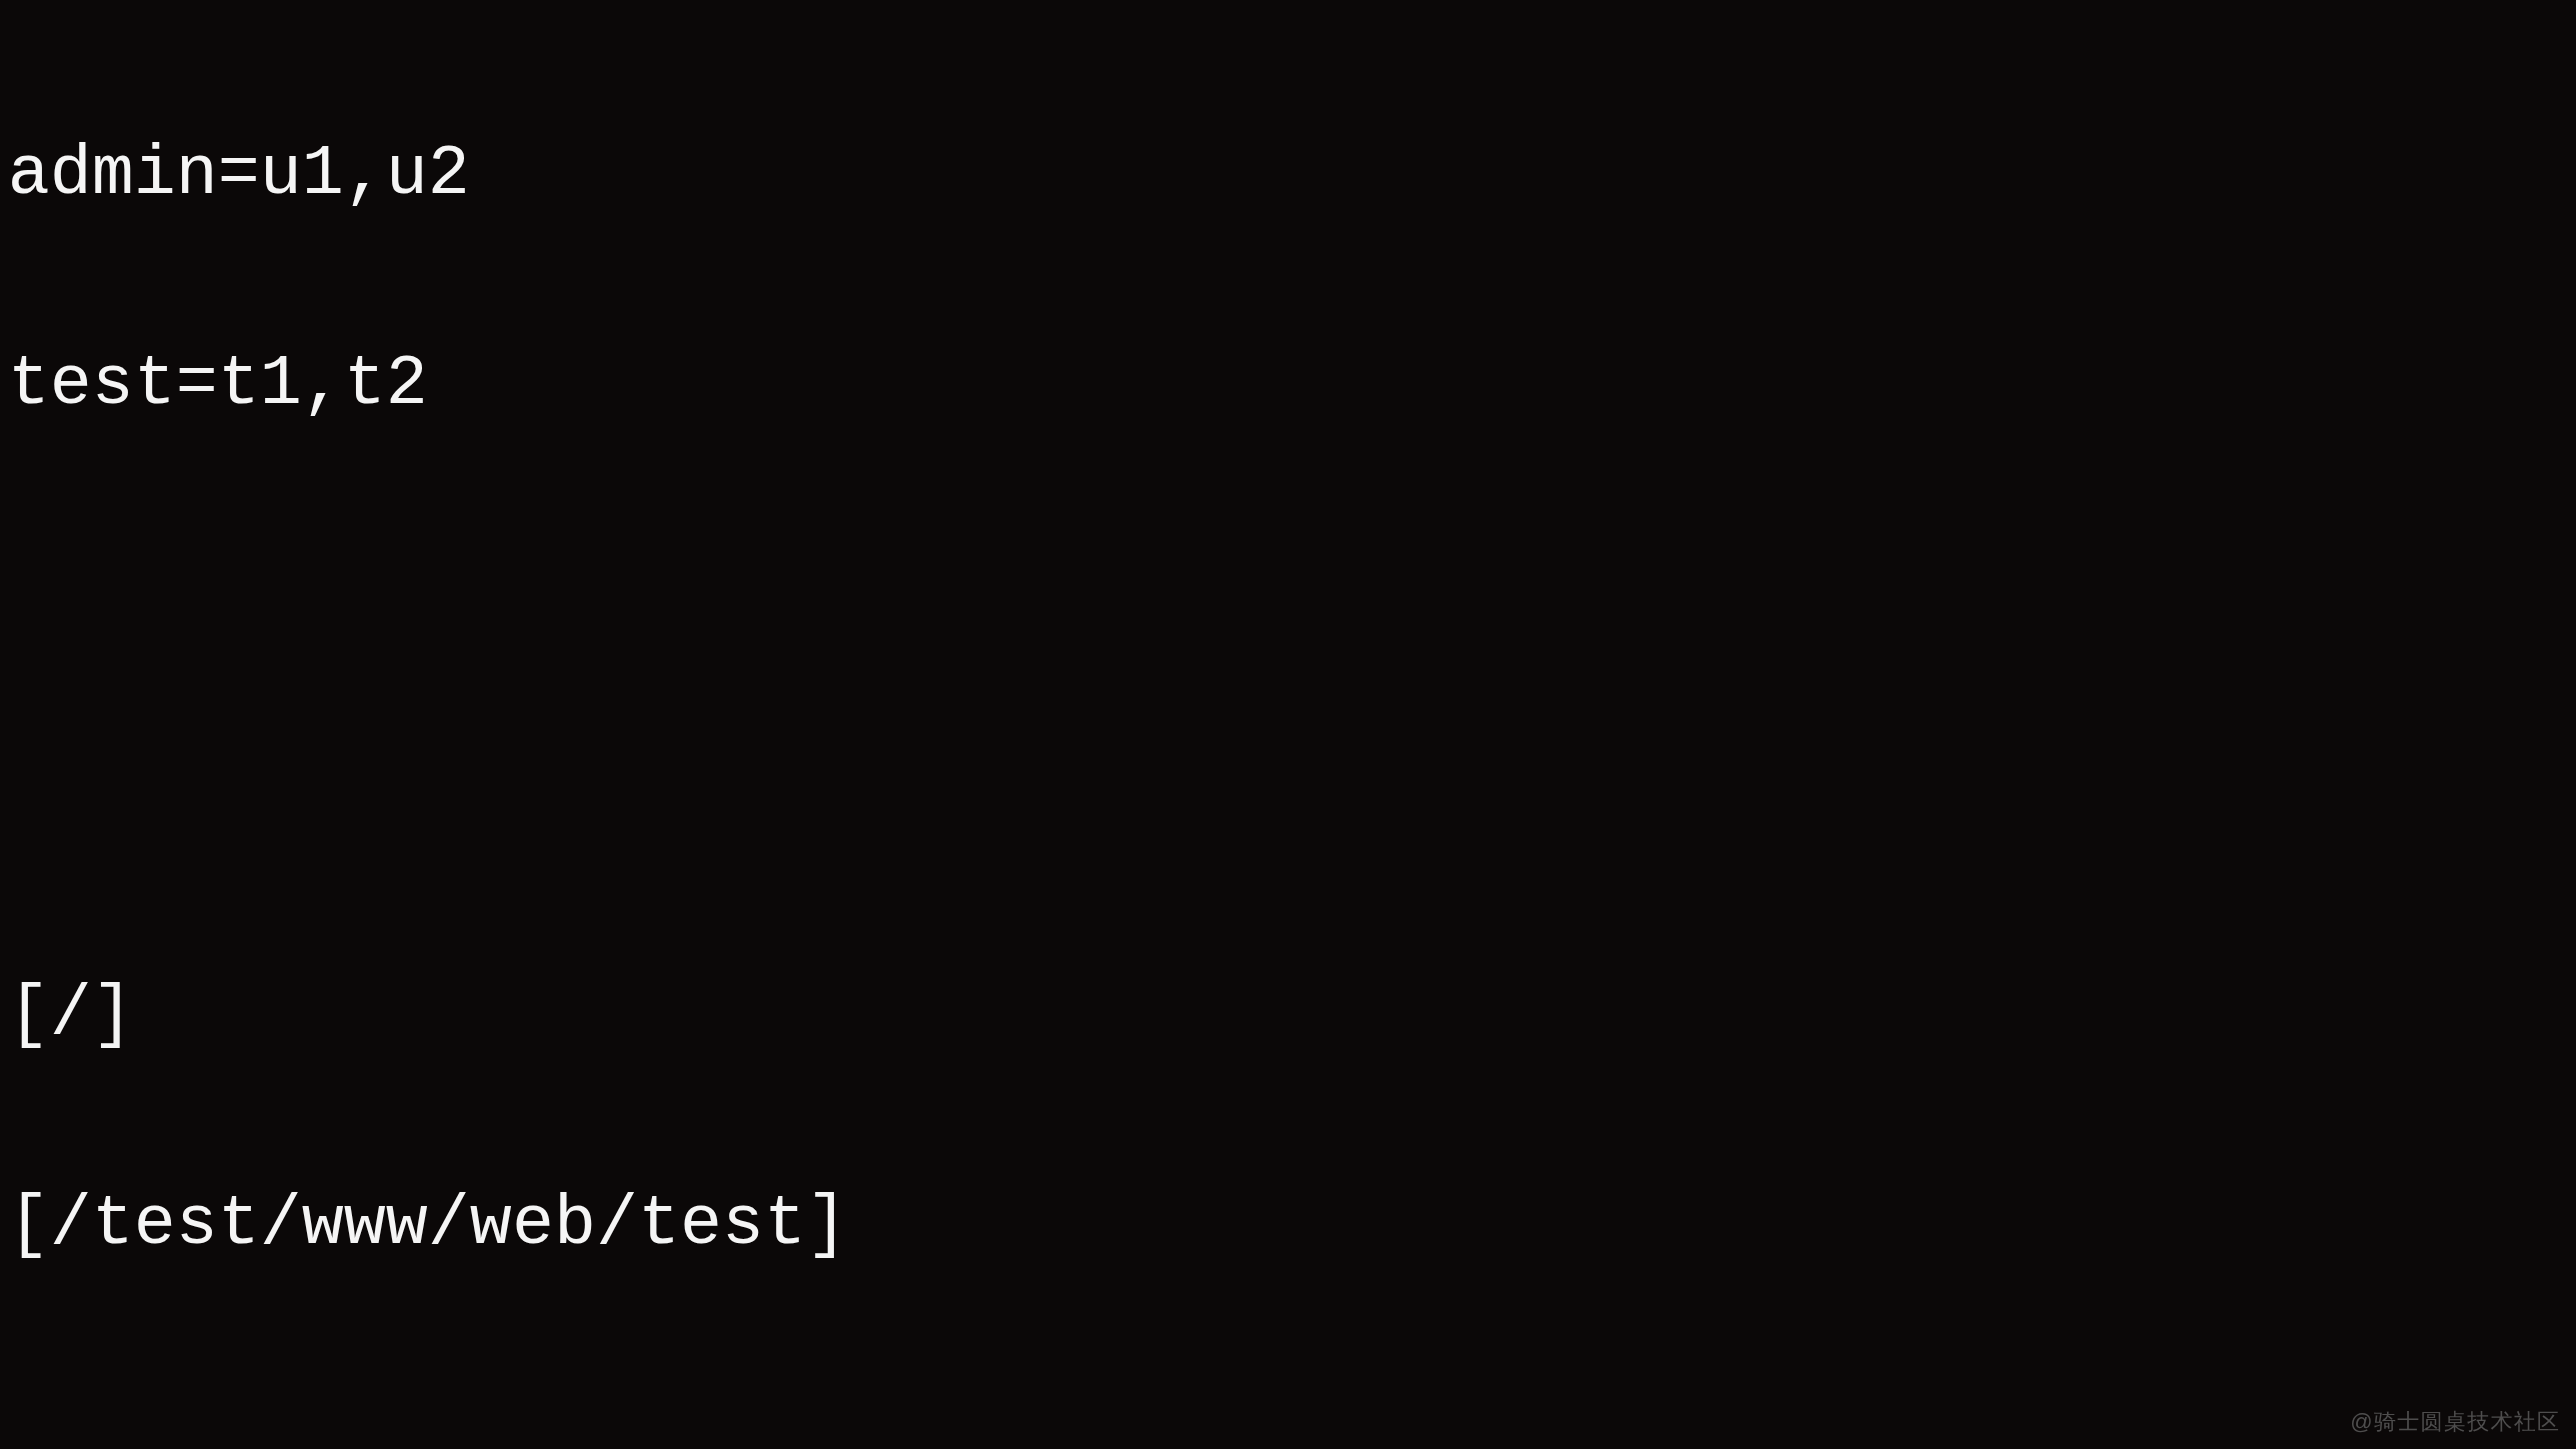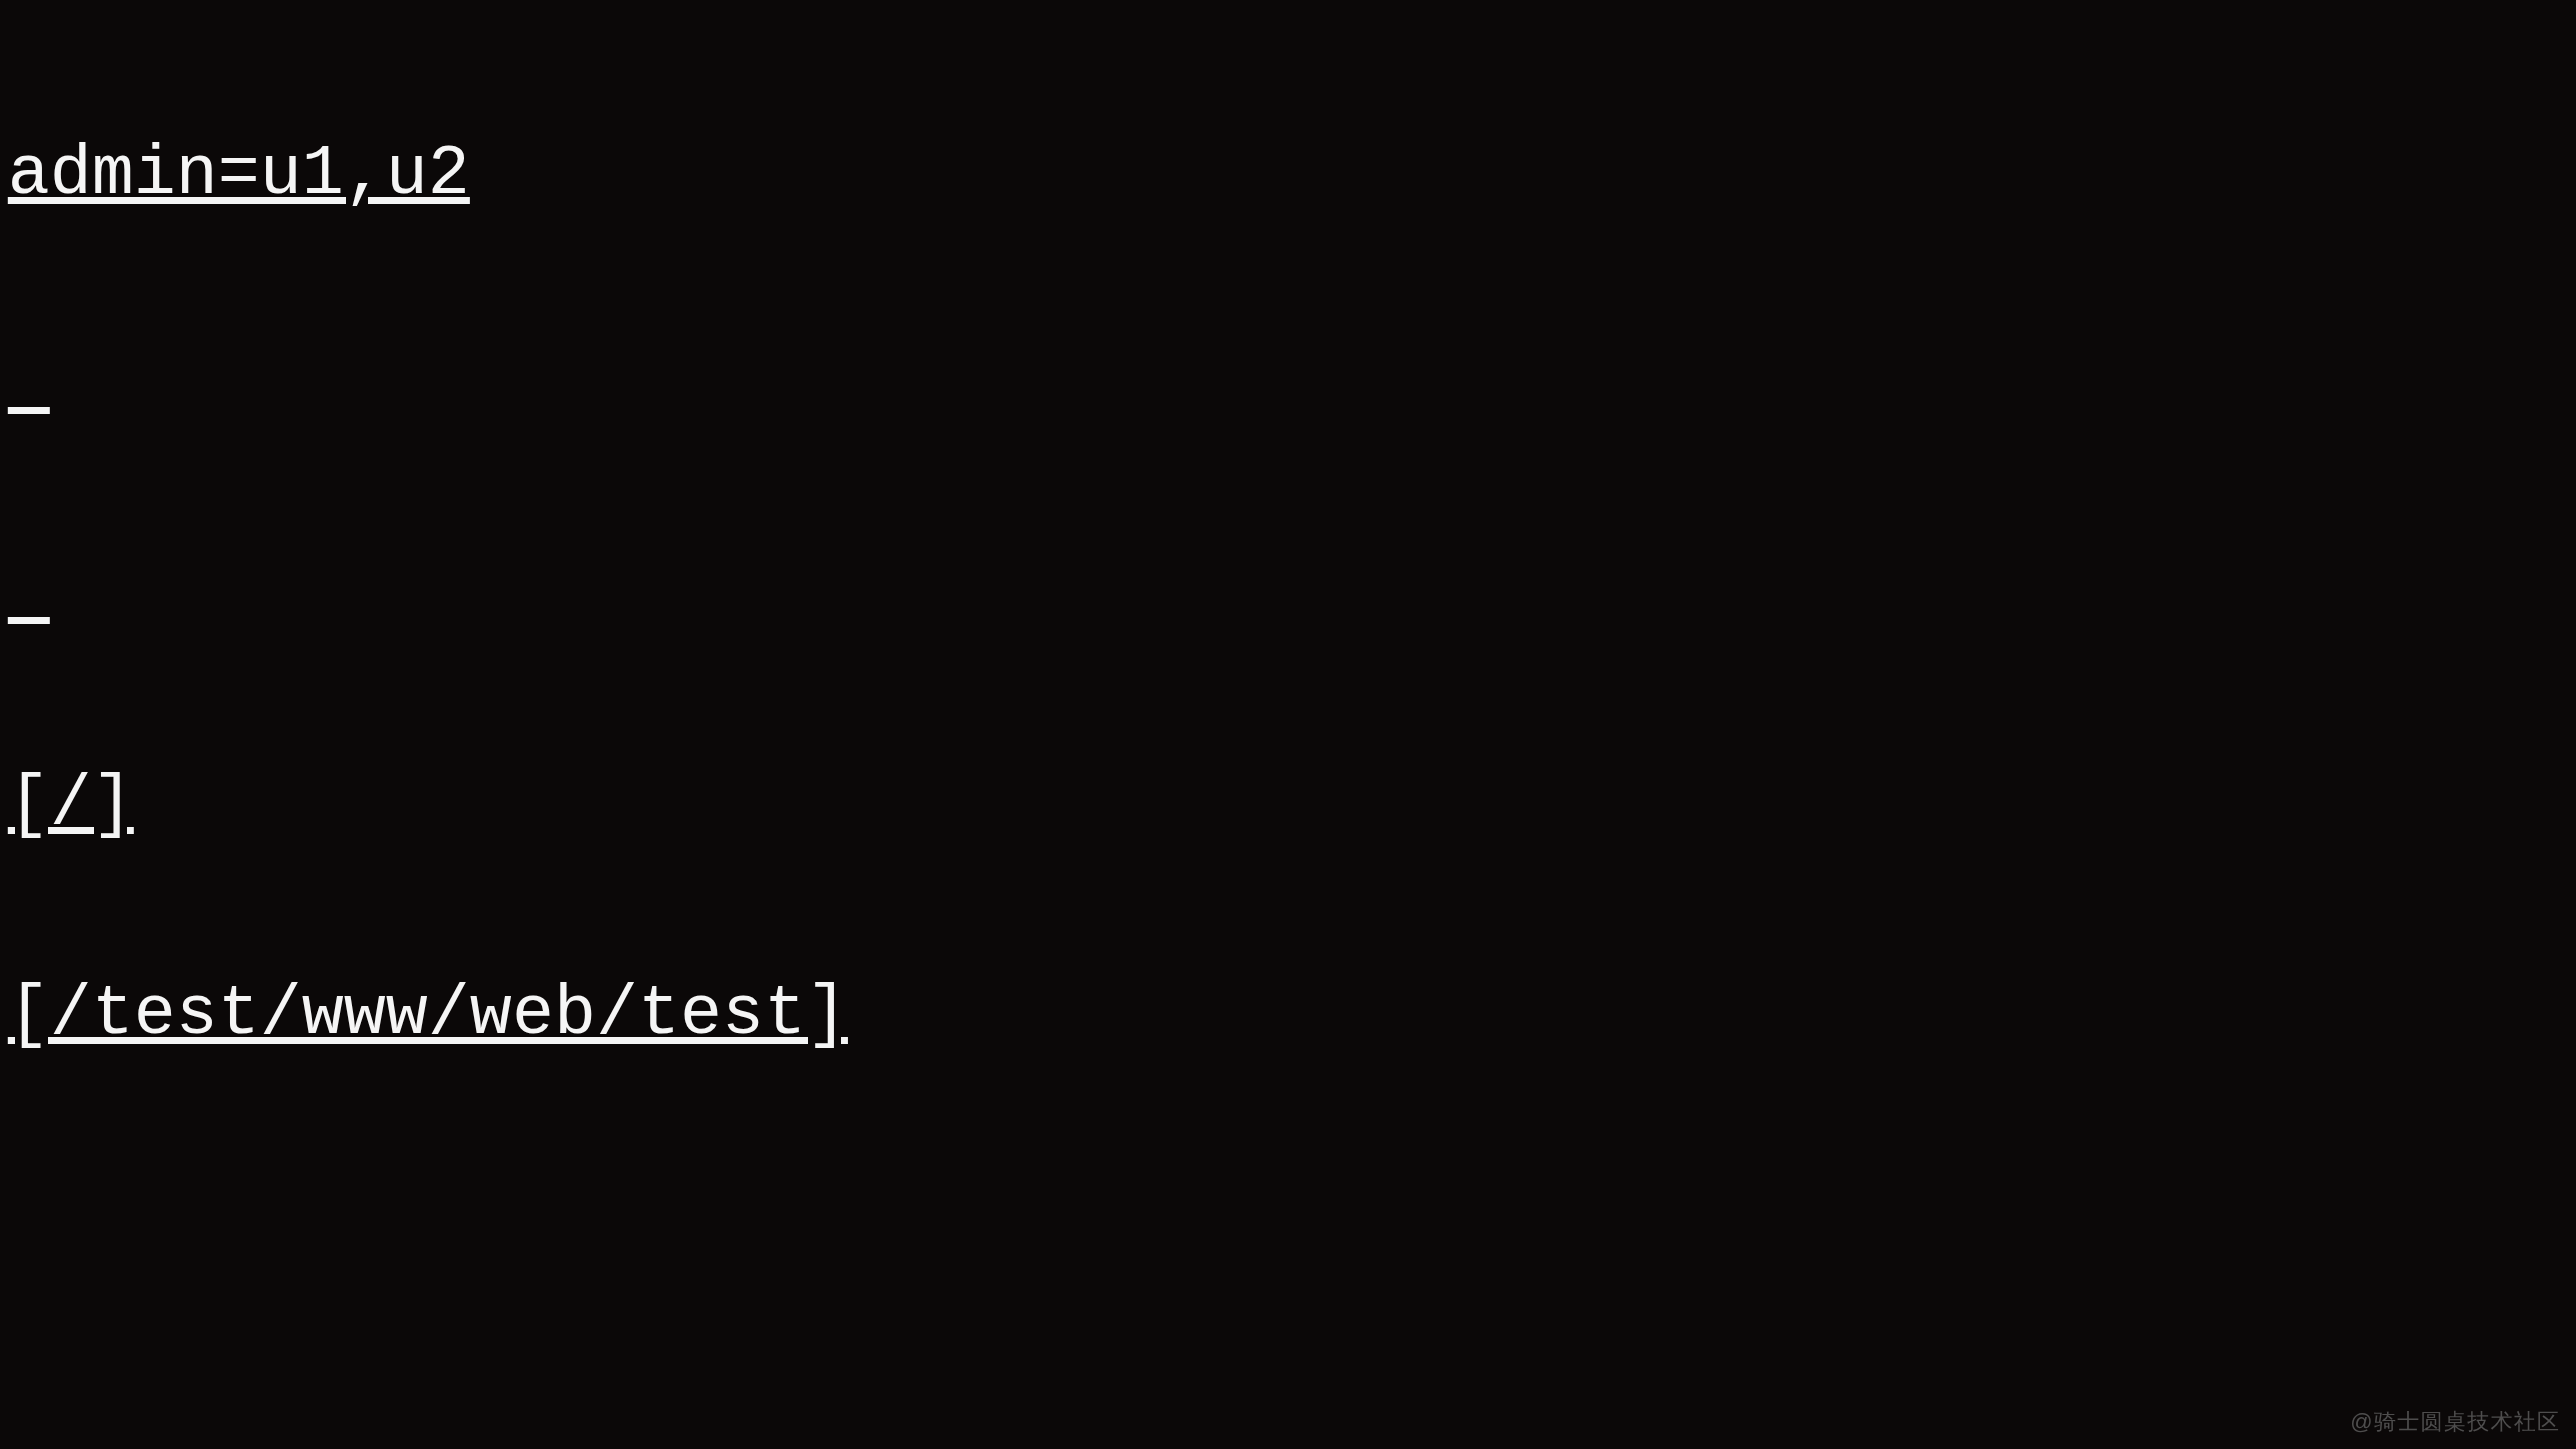"admin=u1,u2" .line { text-decoration: underline -> none }
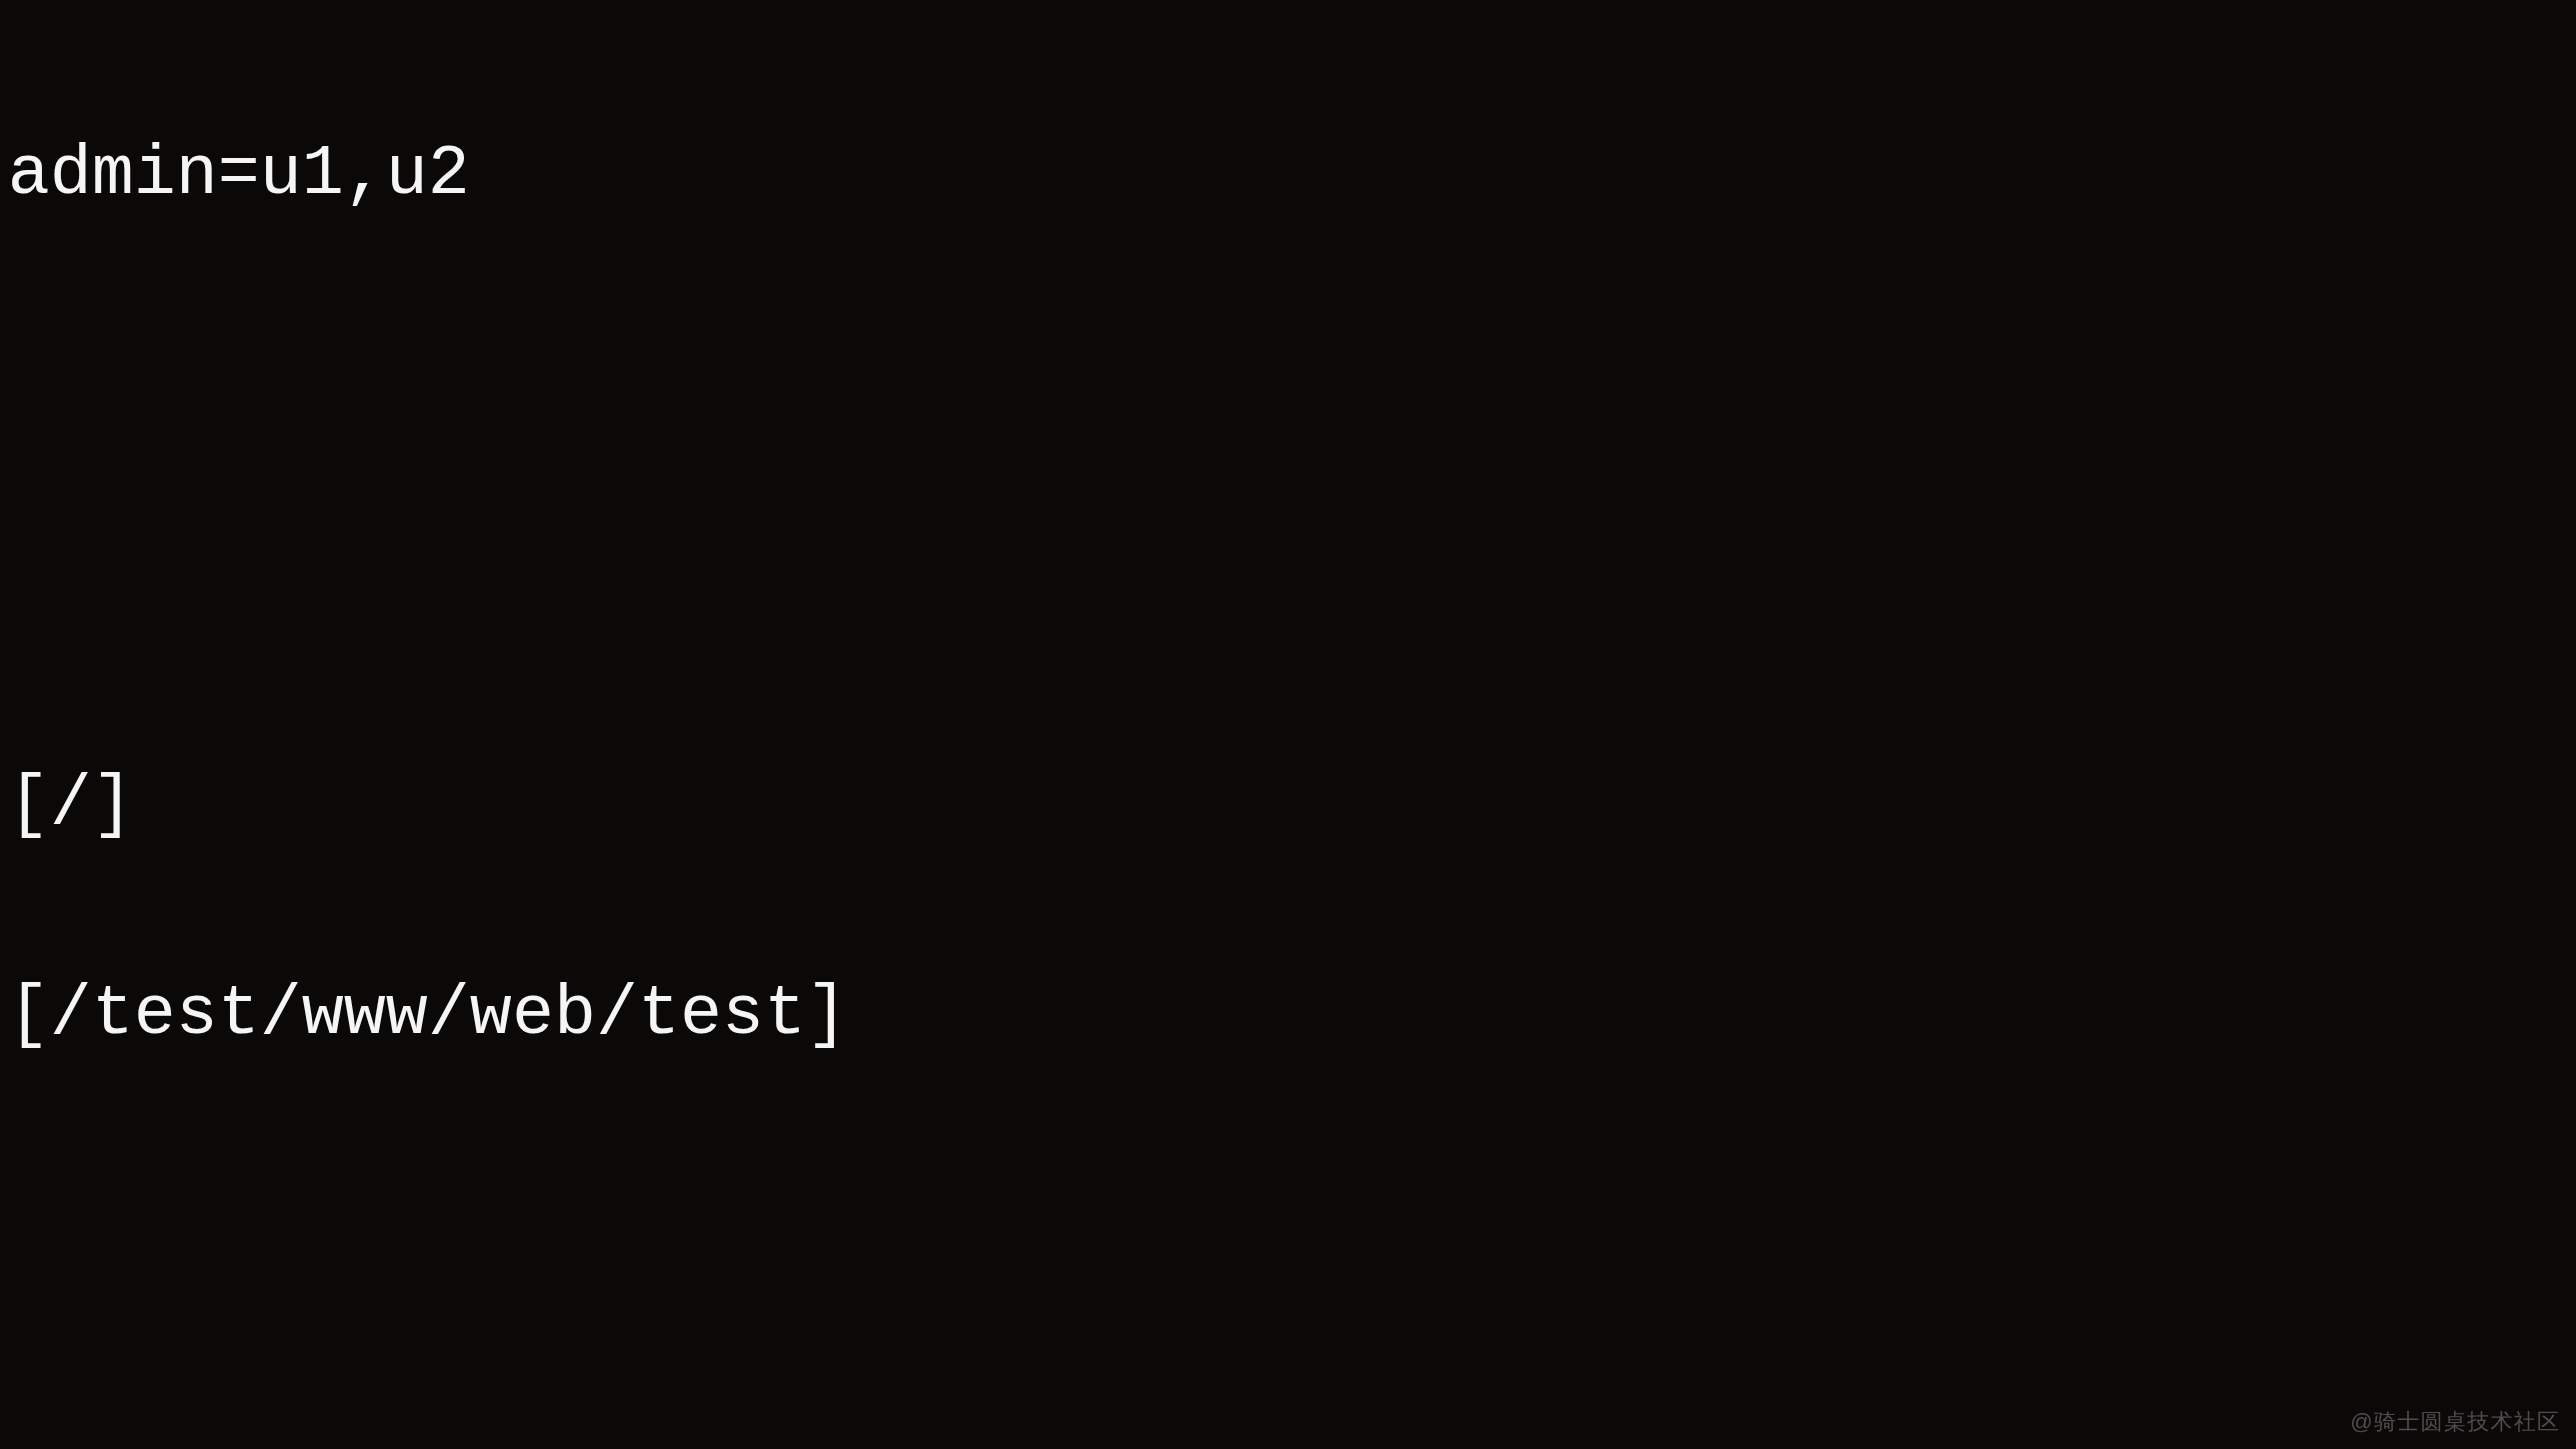"test=t1,t2" span.line { html: none -> <span>test=t1,t2</span> }
